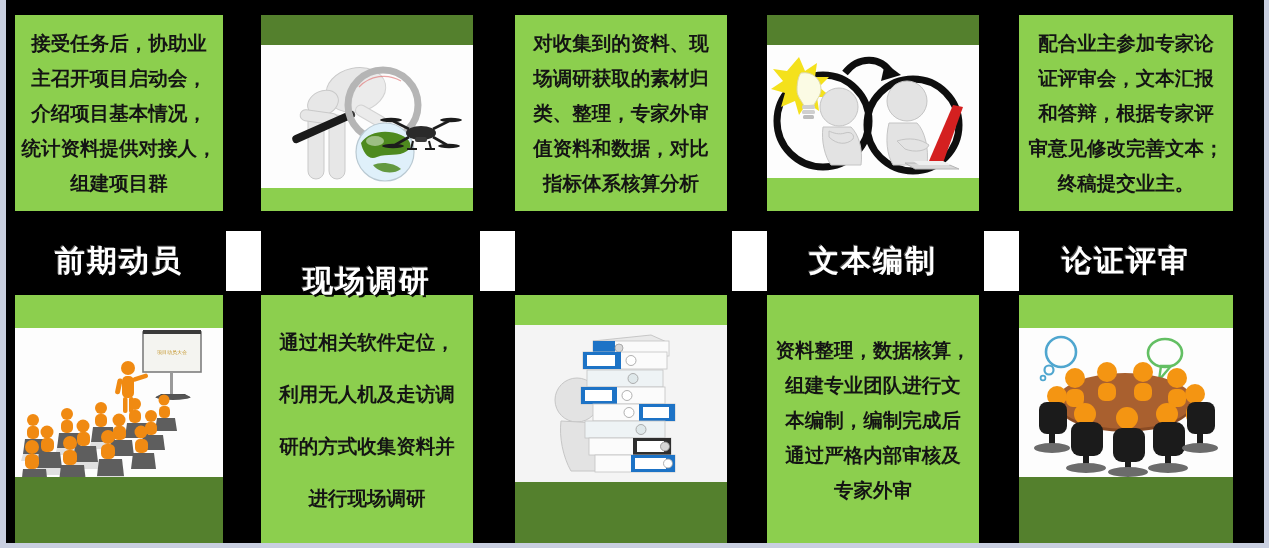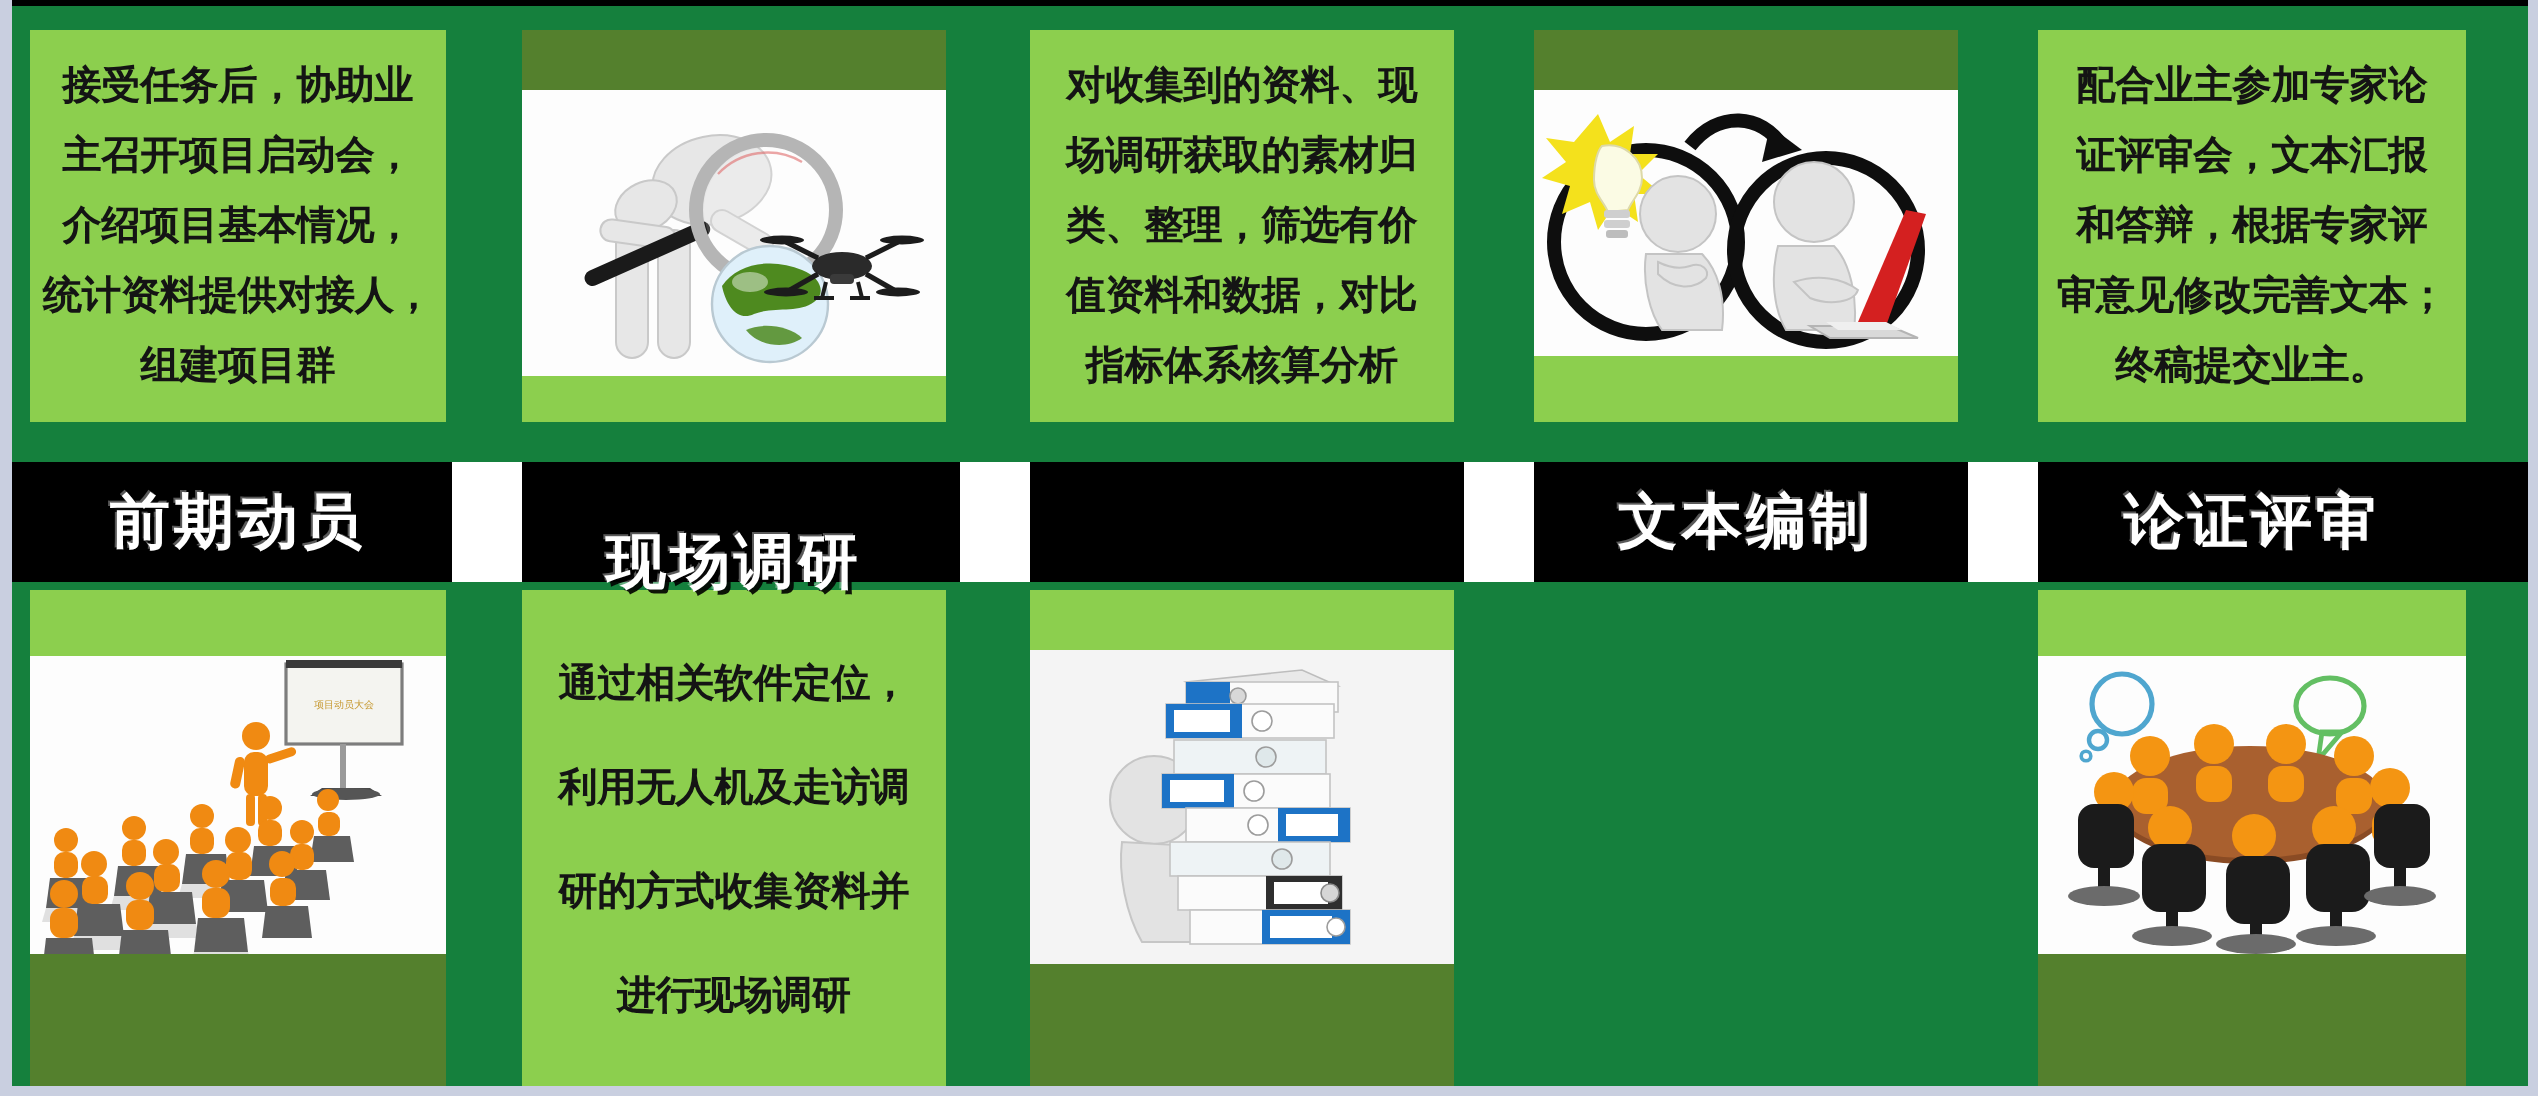"接受任务后，协助业" .frame { background: #15803d -> #000000 }
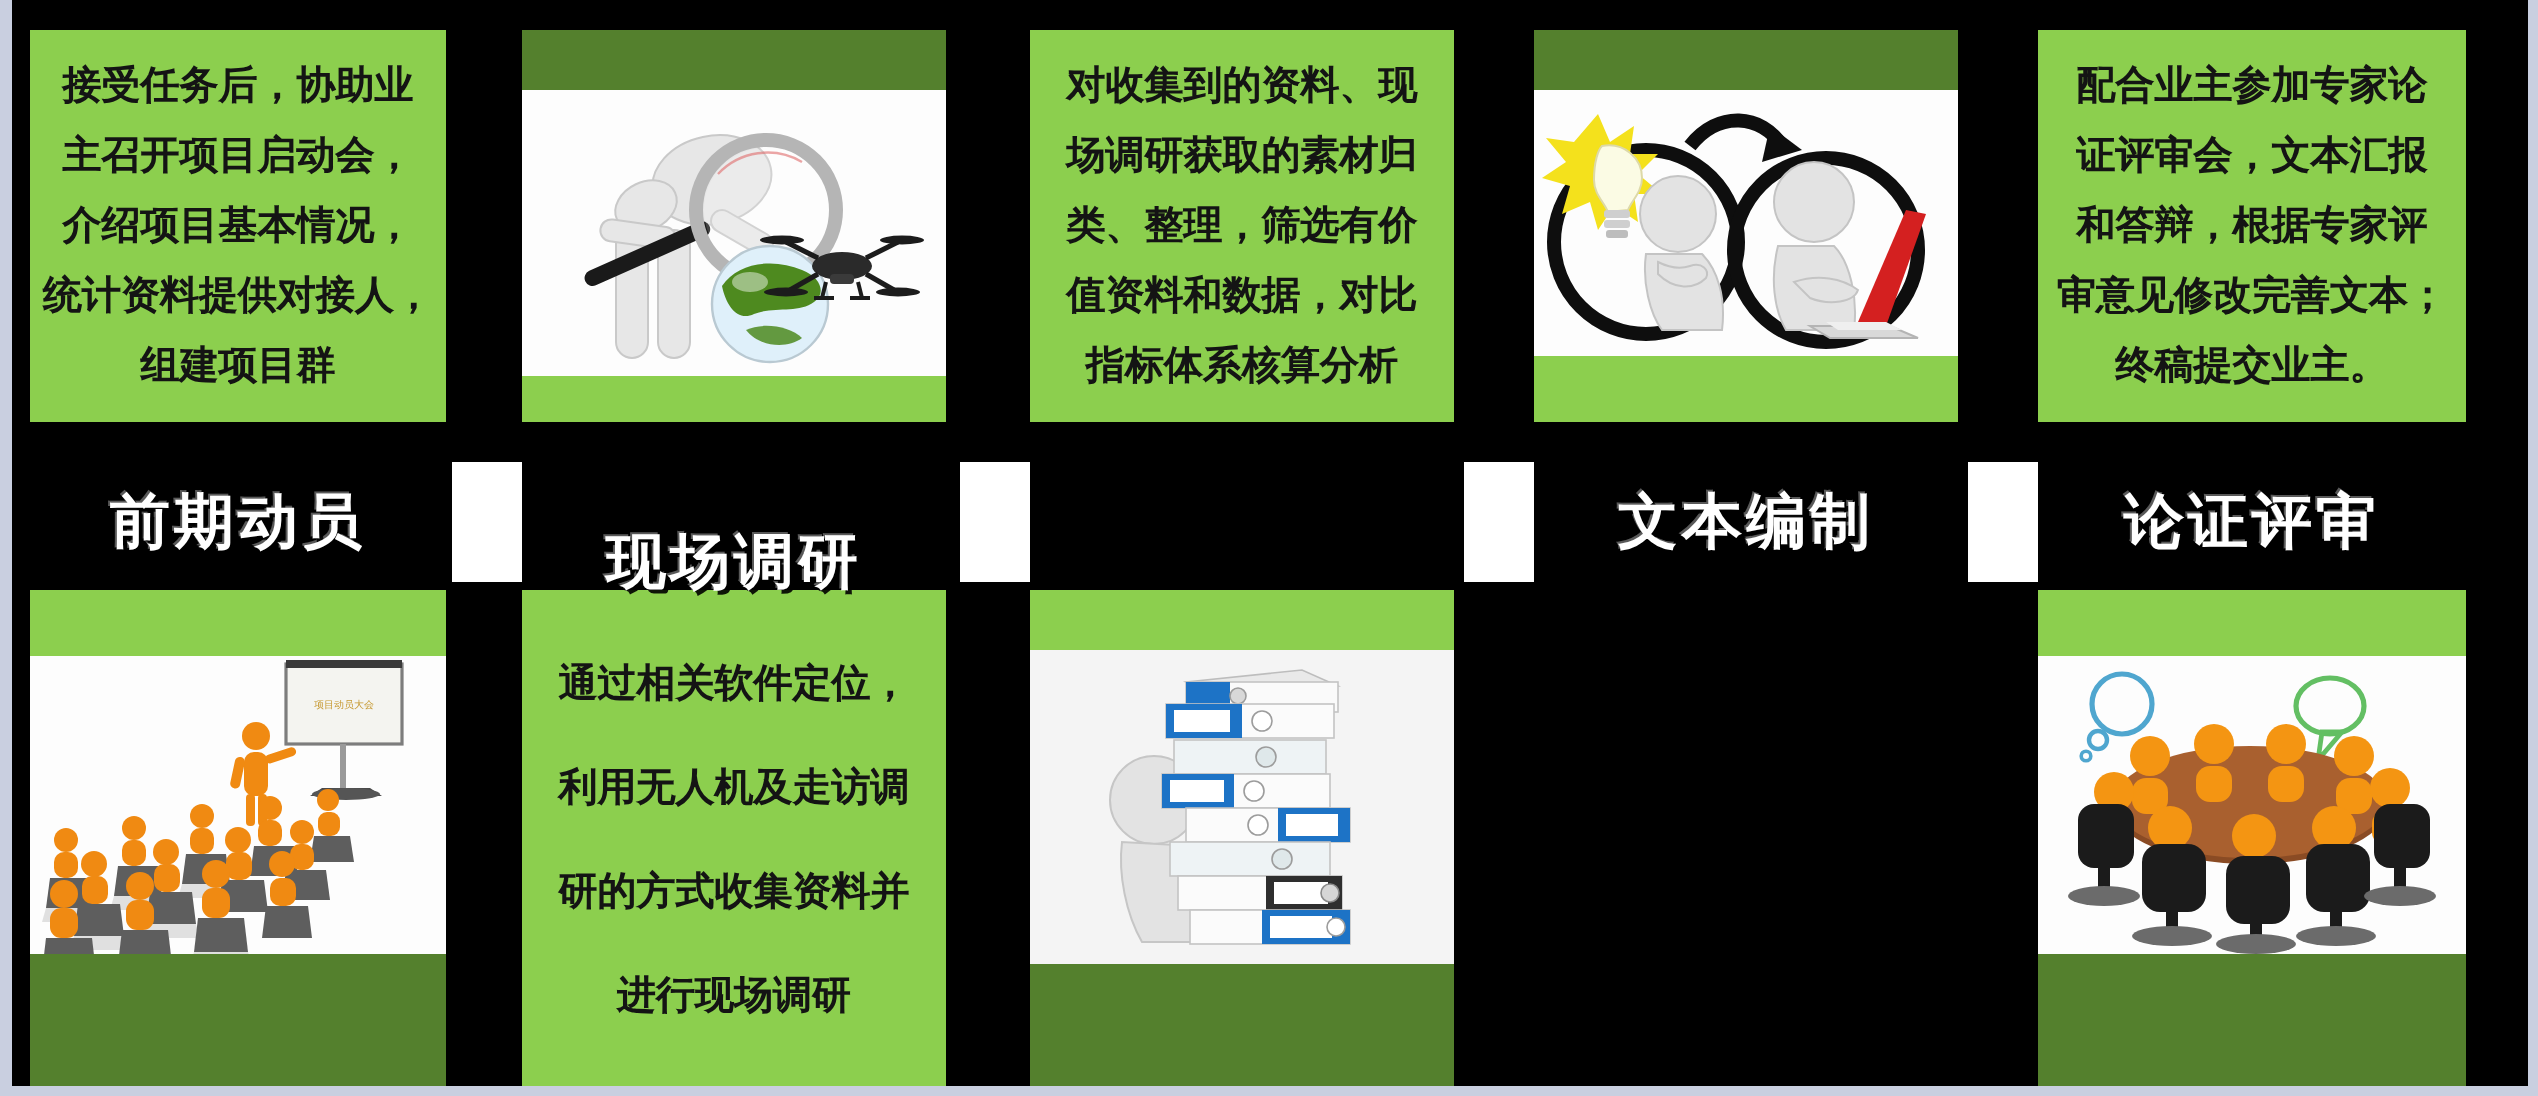"类、整理，筛选有价" span.ln { text: 筛选有价 -> 专家外审 }
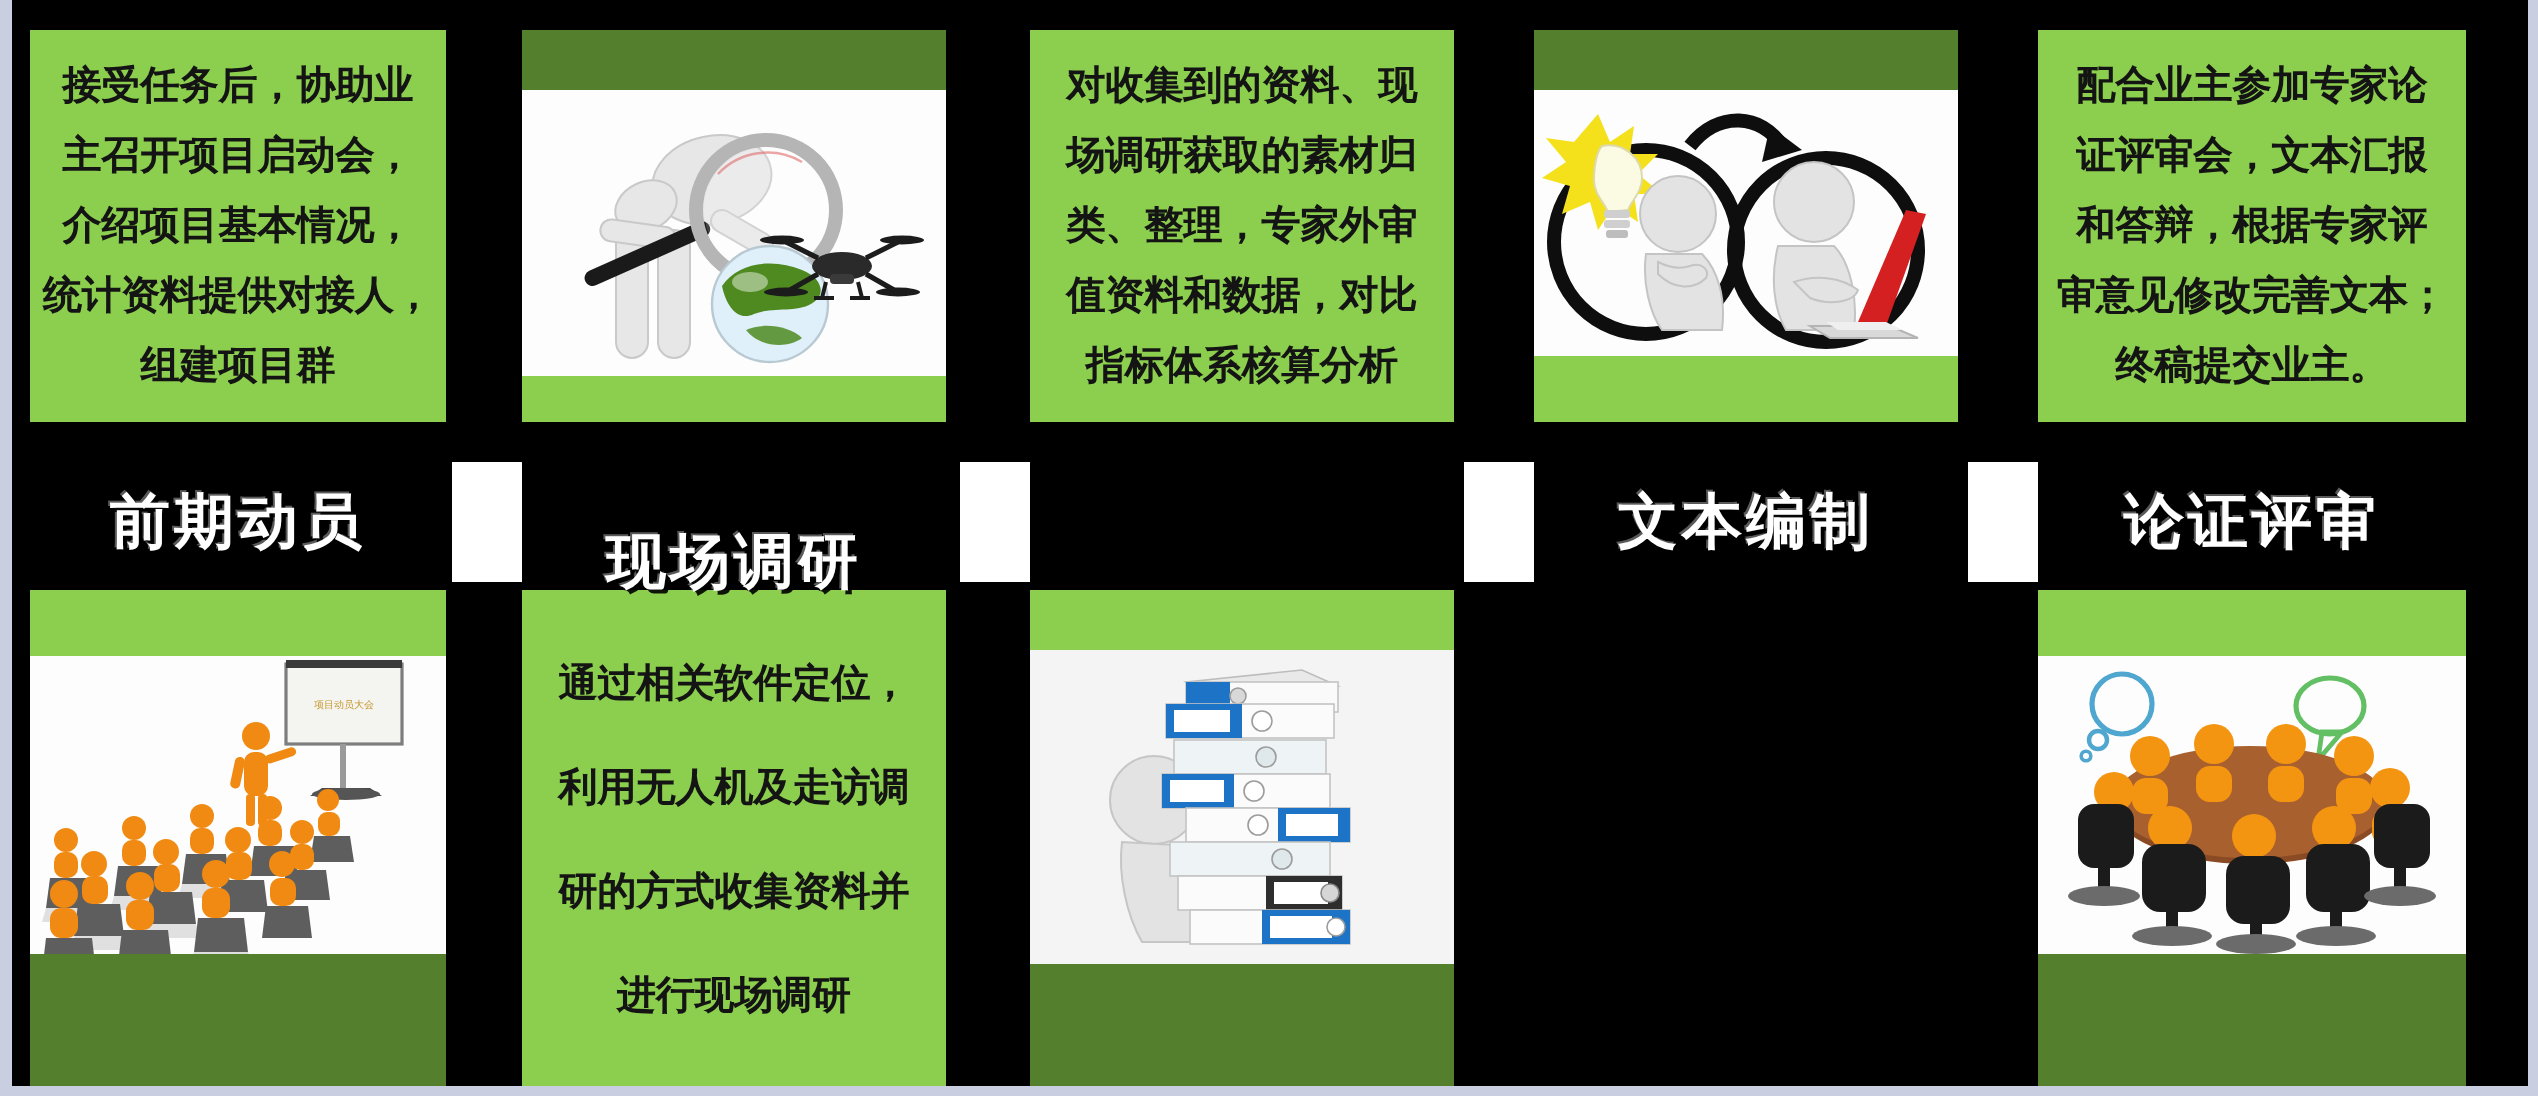"资料整理，数据核算，" div.card { html: none -> <div> <div> <span>资料整理，数据核算，</span> <span>组建专业团队进行文</span> <span>本编制，编制完成后</span> <span>通过严格内部审核及</span> <span>专家外审</span> </div> </div> }
